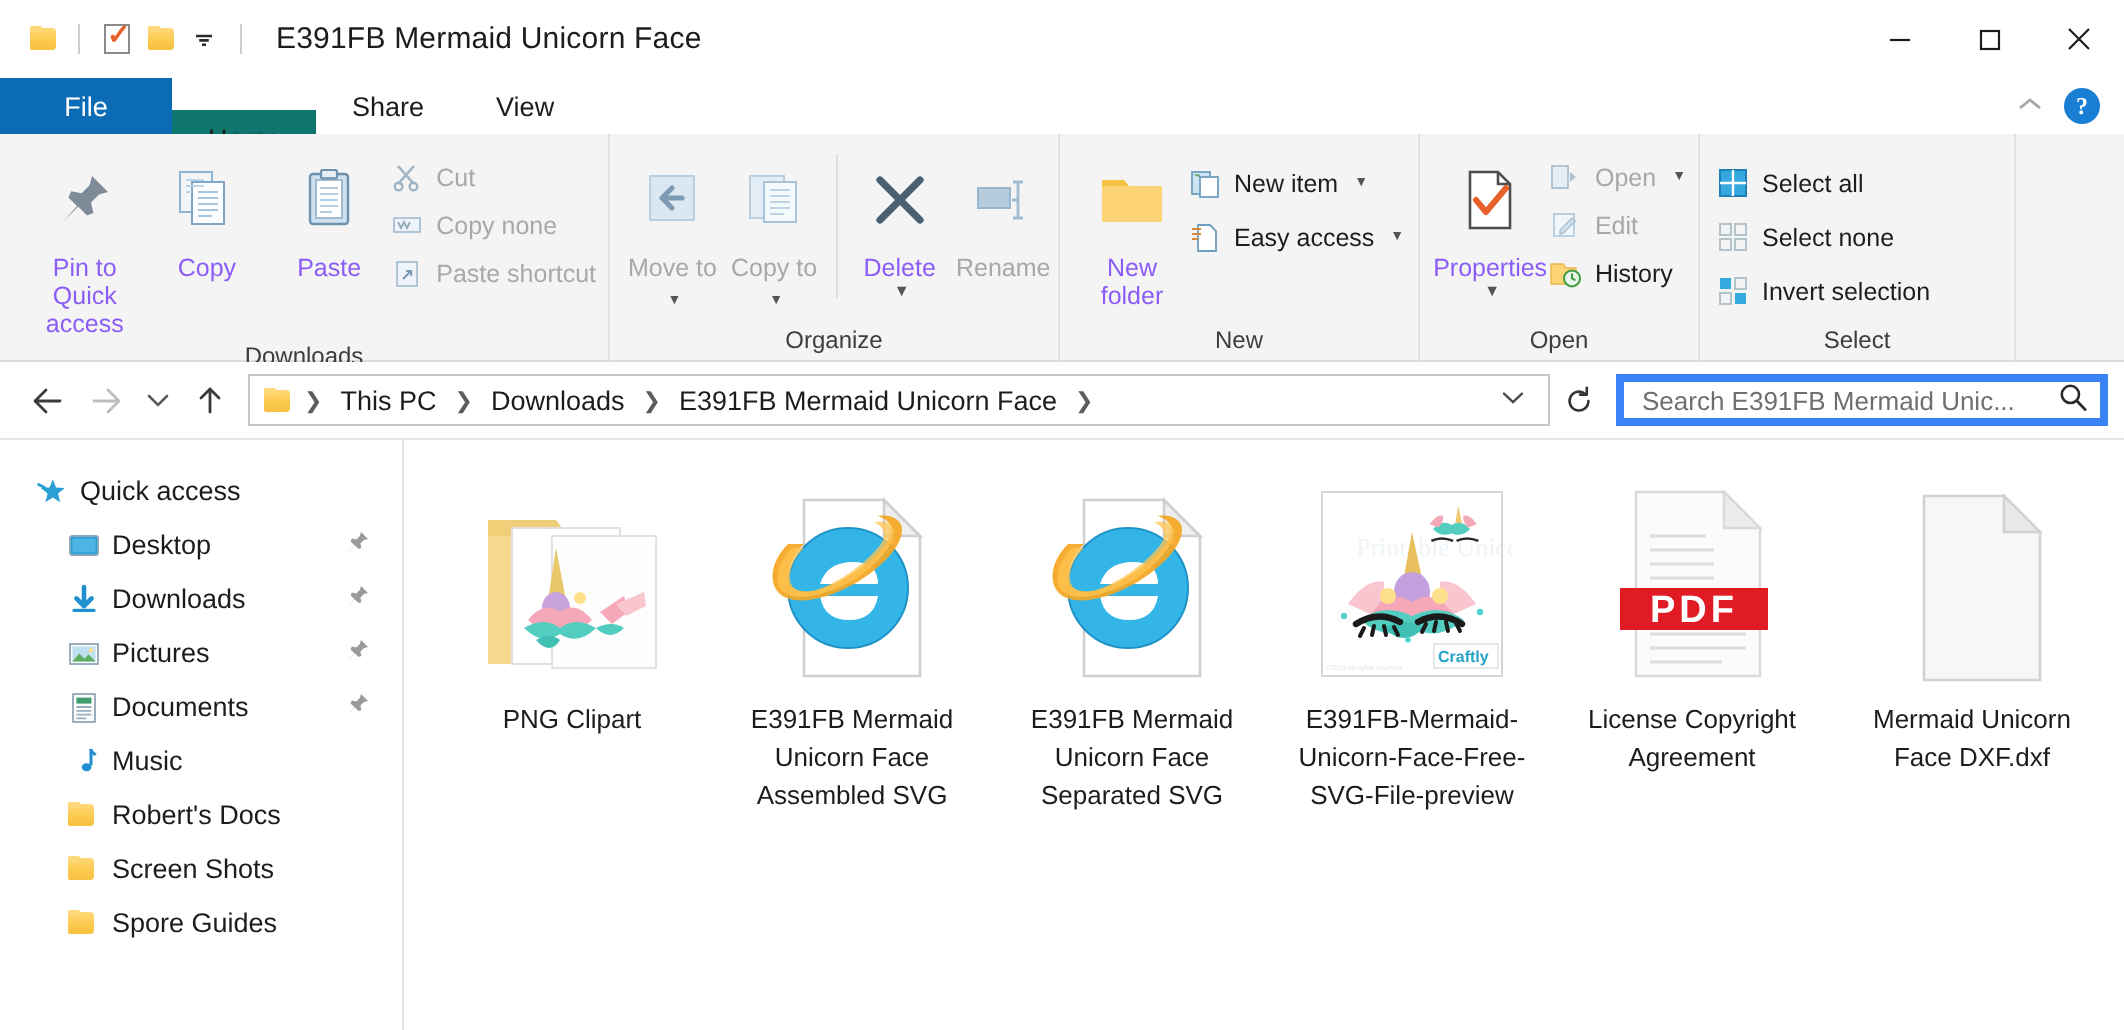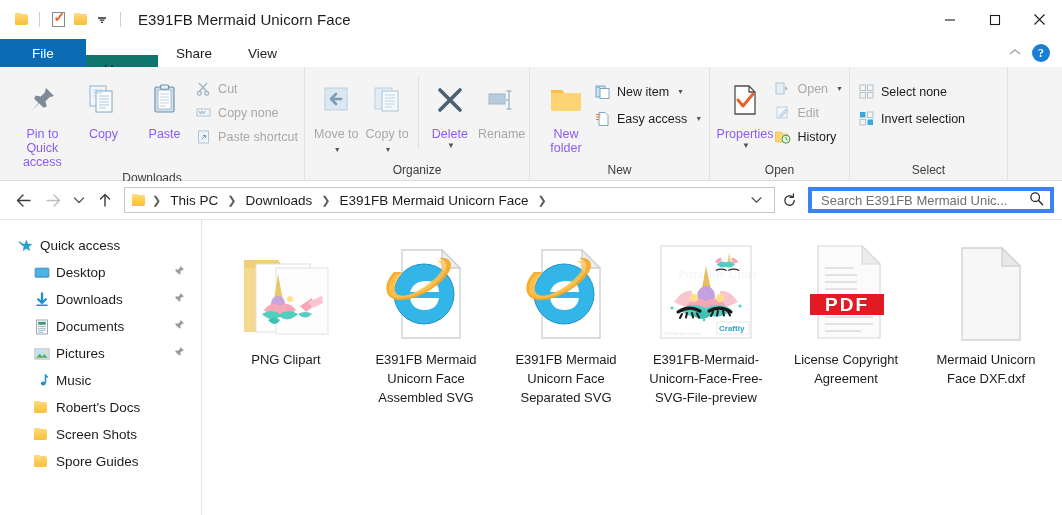"Select all" div.small-btn { html: none -> <div> <span> <svg> <rect></rect> <path></path> </svg> </span> <span>Select all</span> </div> }
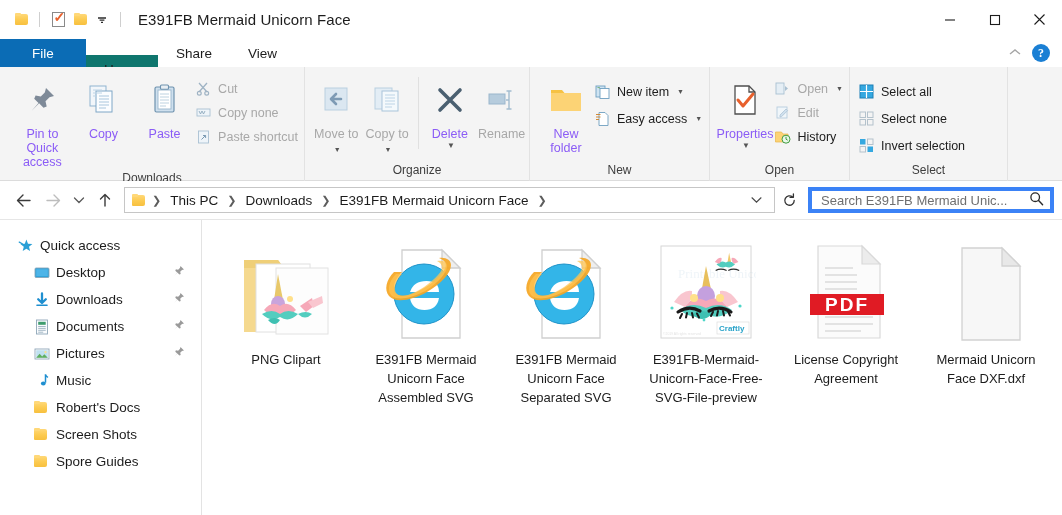"Documents" div.side-item { order: before "Pictures" -> after "Pictures" }
